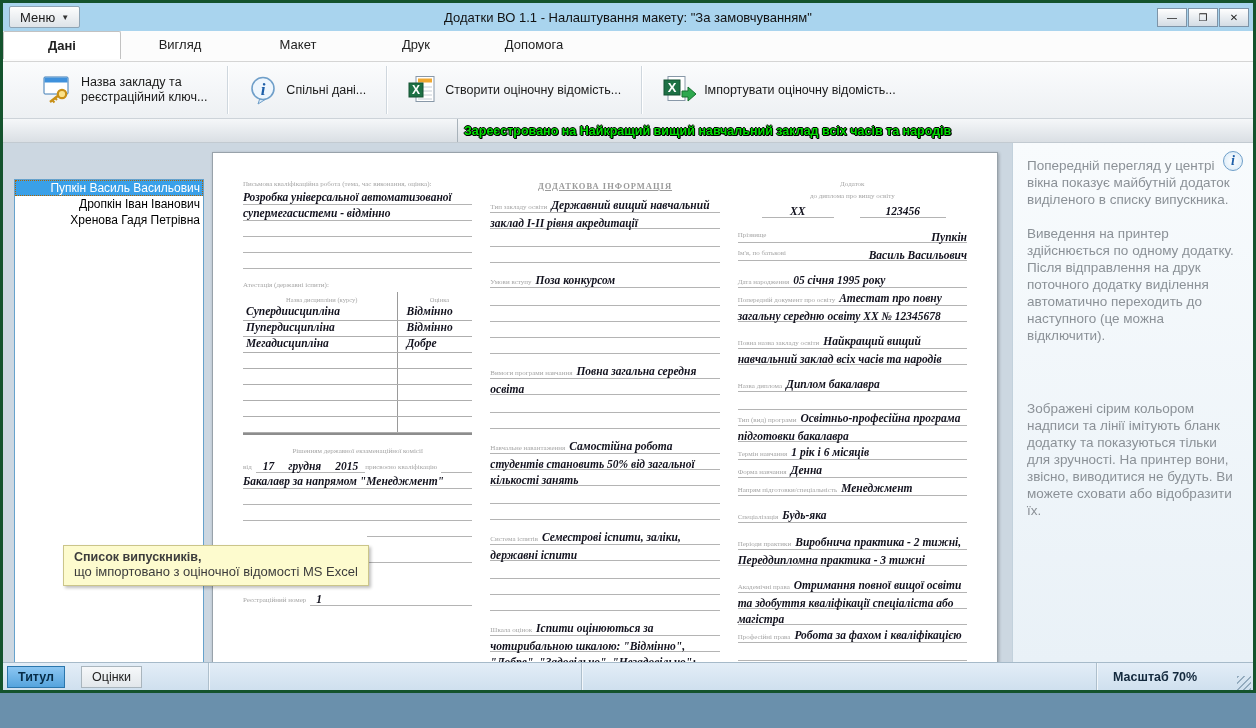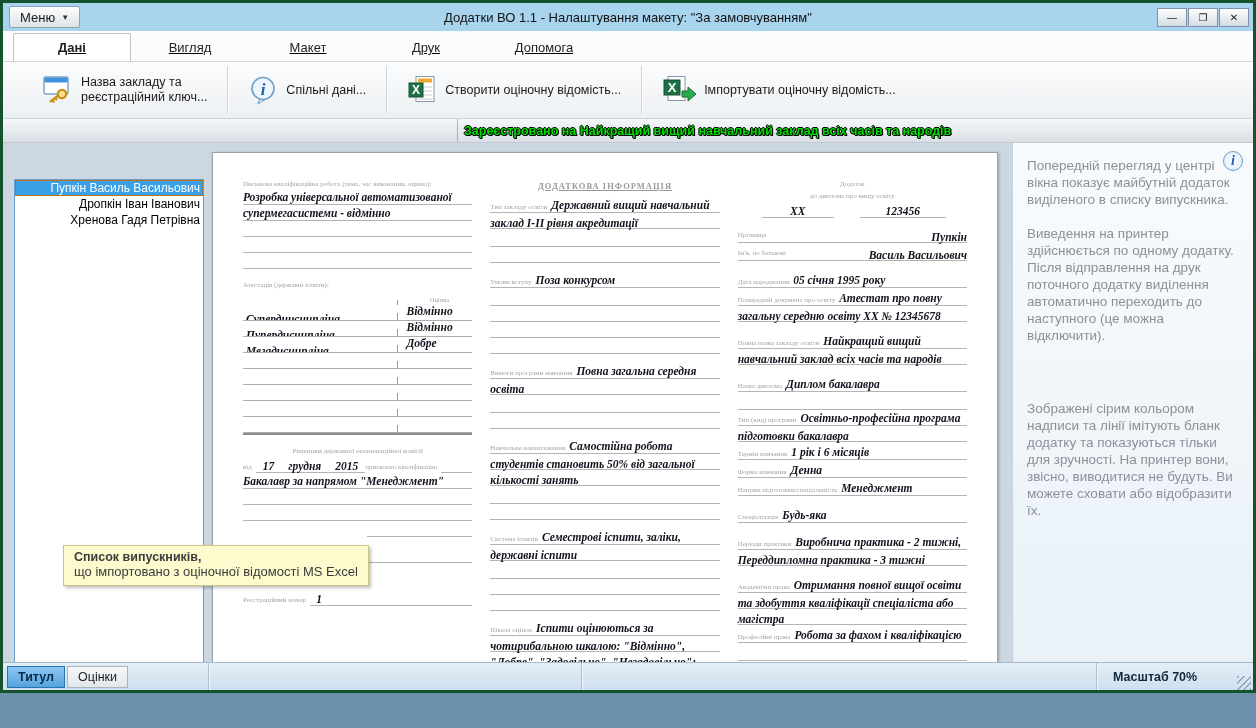"Дані" .tabstrip { align-items: flex-end -> flex-start; padding-left: 10px -> none; text-decoration: underline -> none }
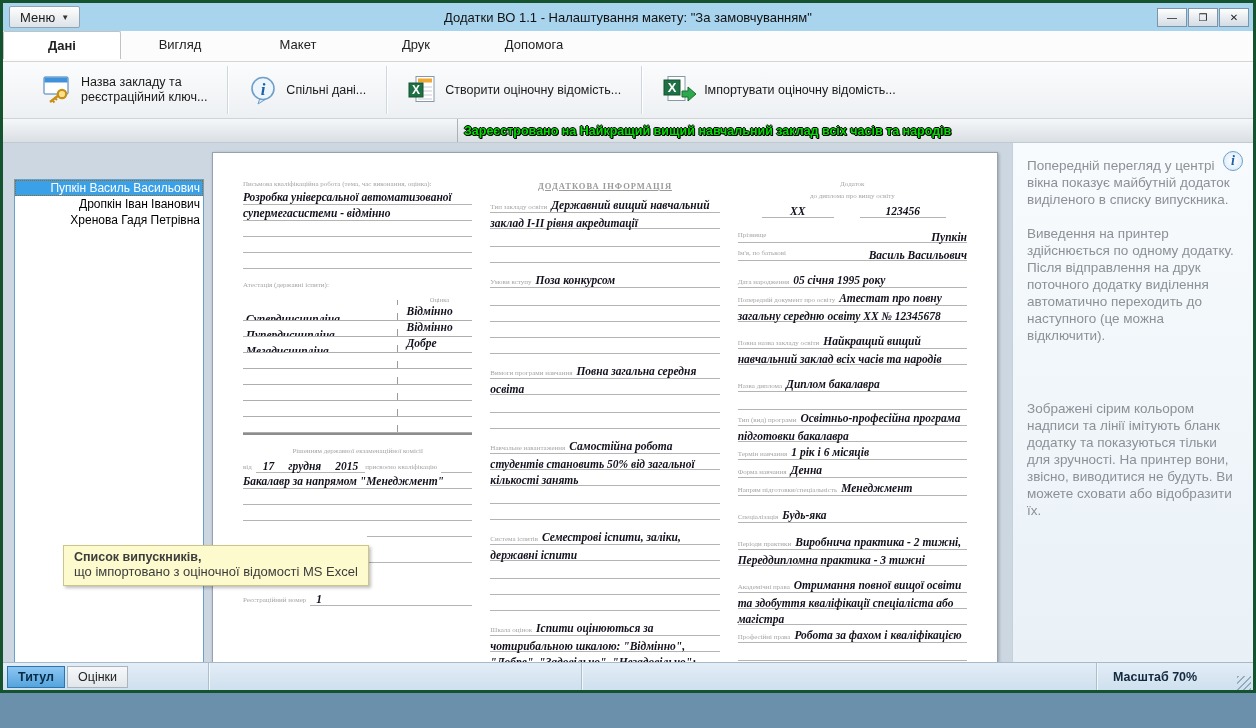"Супердиисципліна" .dt-c1 { margin-top: 8px -> none }
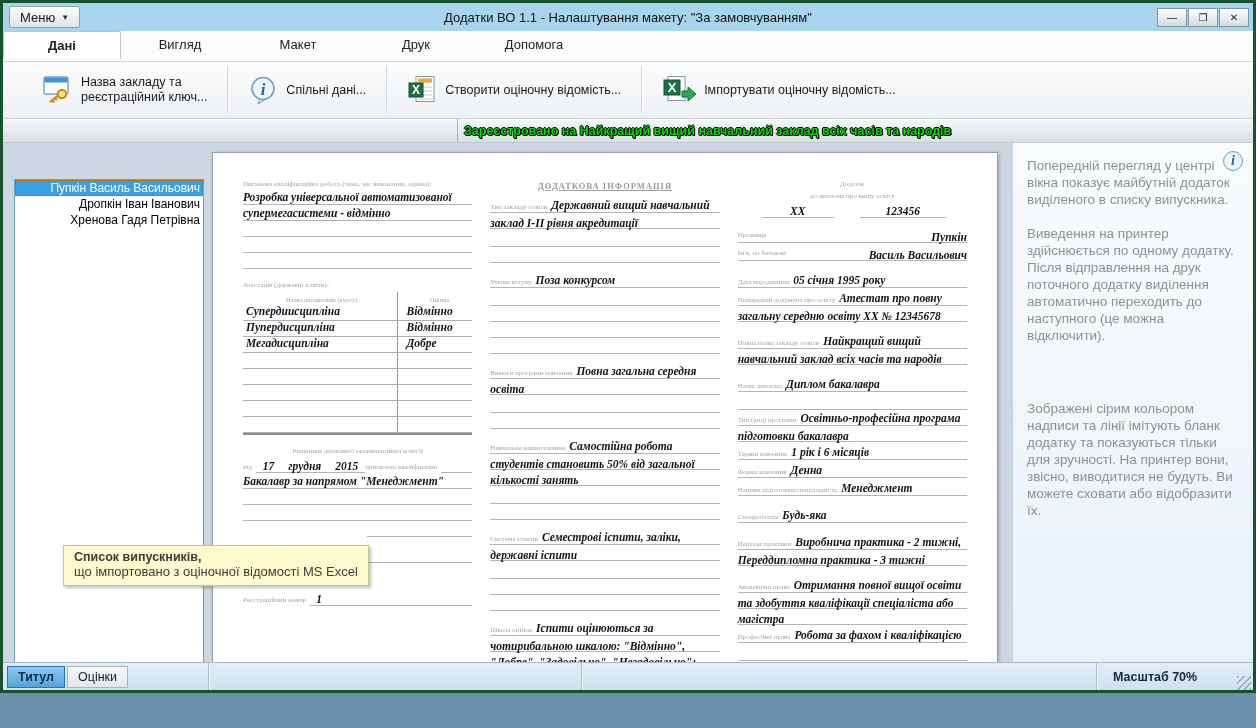"Титул" .sb-tabs { gap: 2px -> 16px }
